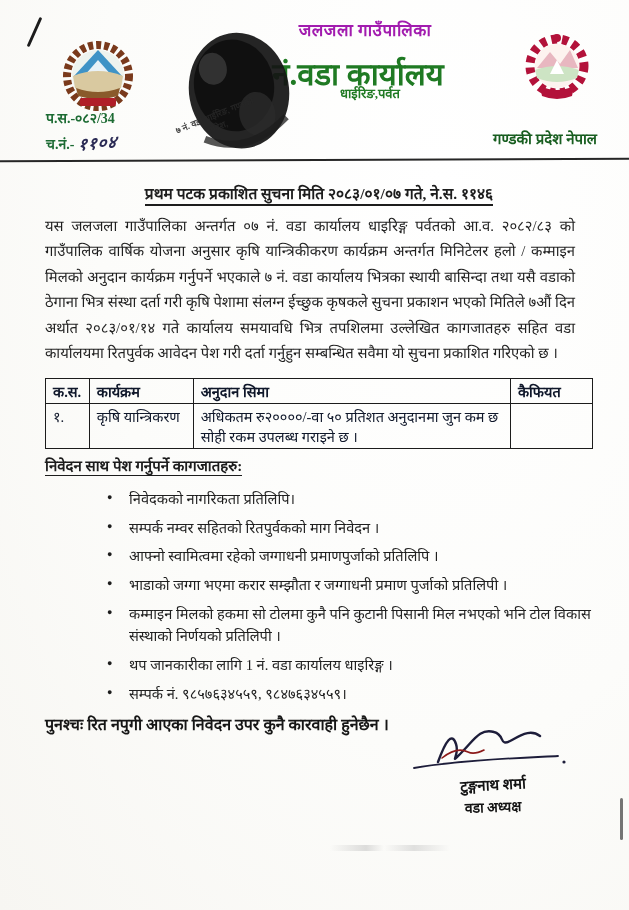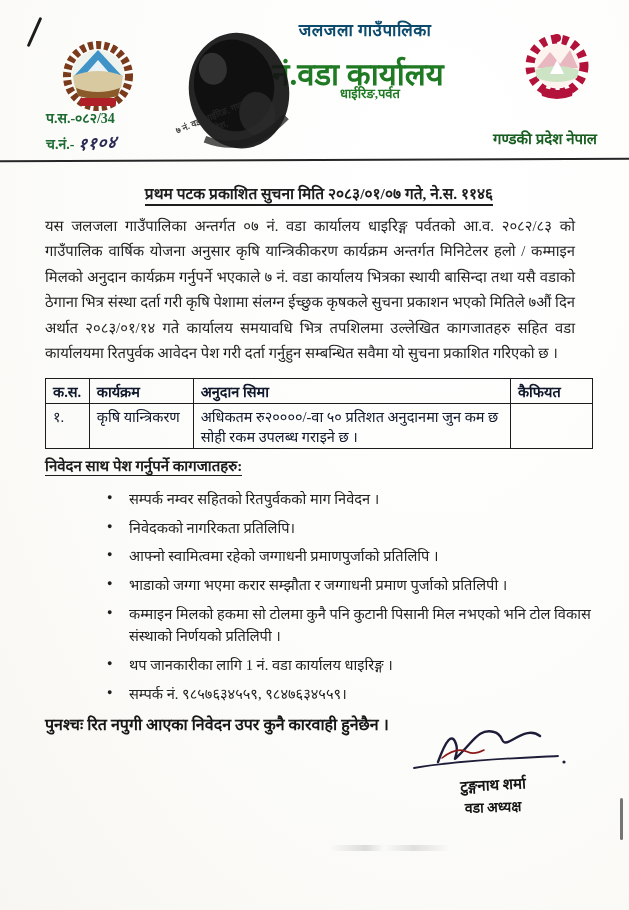"जलजला गाउँपालिका" .muni-name { color: #0c4a6e -> #a21caf }
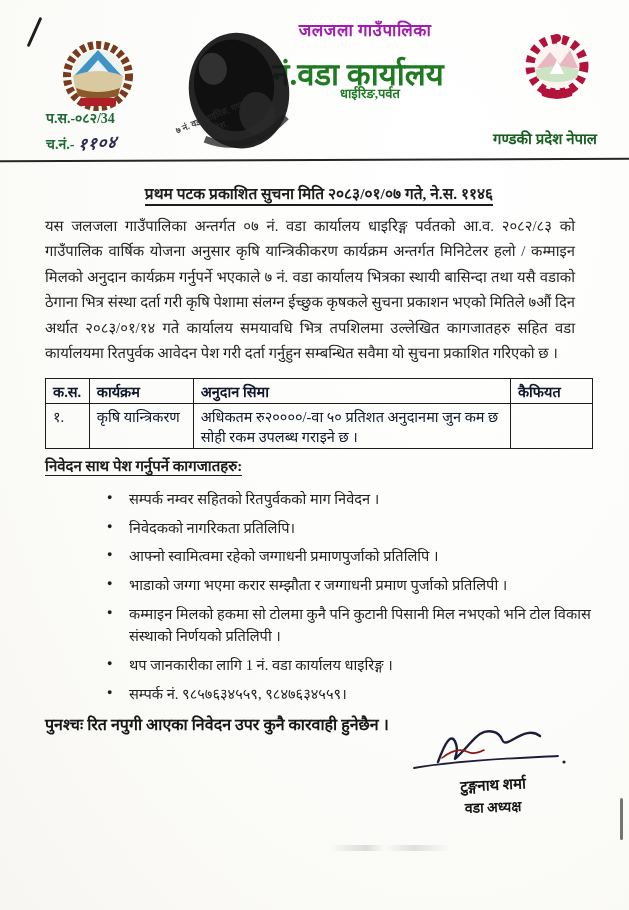"सम्पर्क नम्वर सहितको रितपुर्वकको माग" li { order: before "निवेदकको नागरिकता प्रतिलिपि।" -> after "निवेदकको नागरिकता प्रतिलिपि।" }
